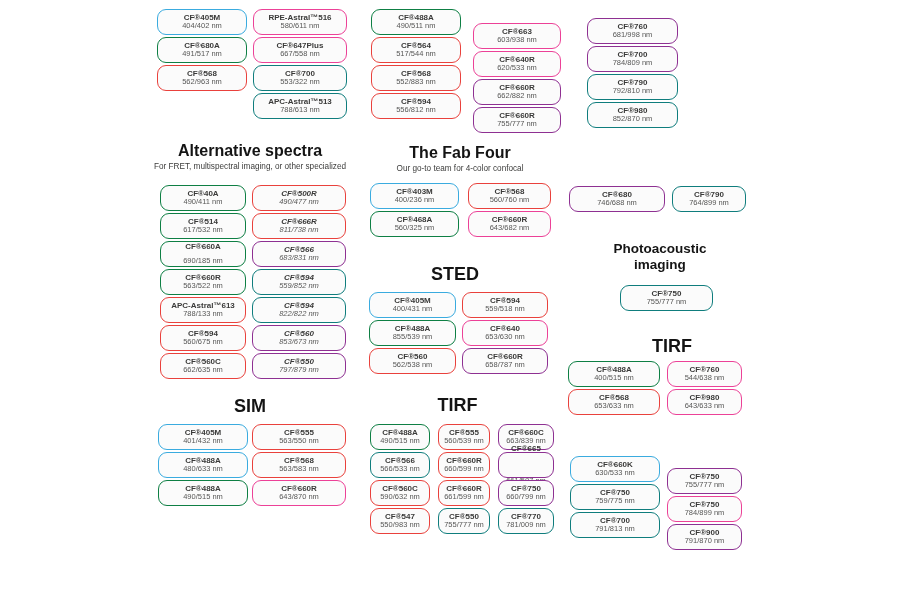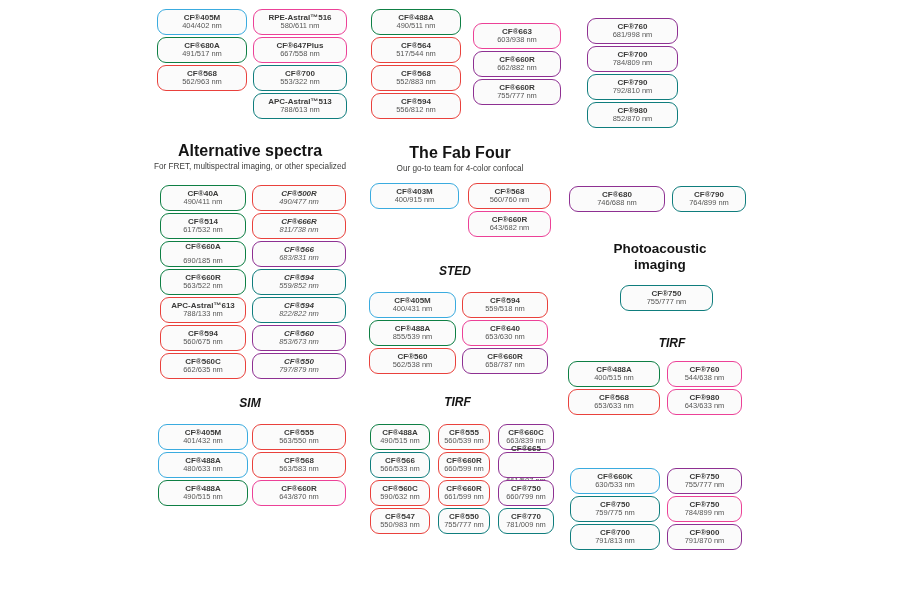"CF®640R" div.badge { html: none -> <div> <div>CF®640R</div> <div>620/533 nm</div> </div> }
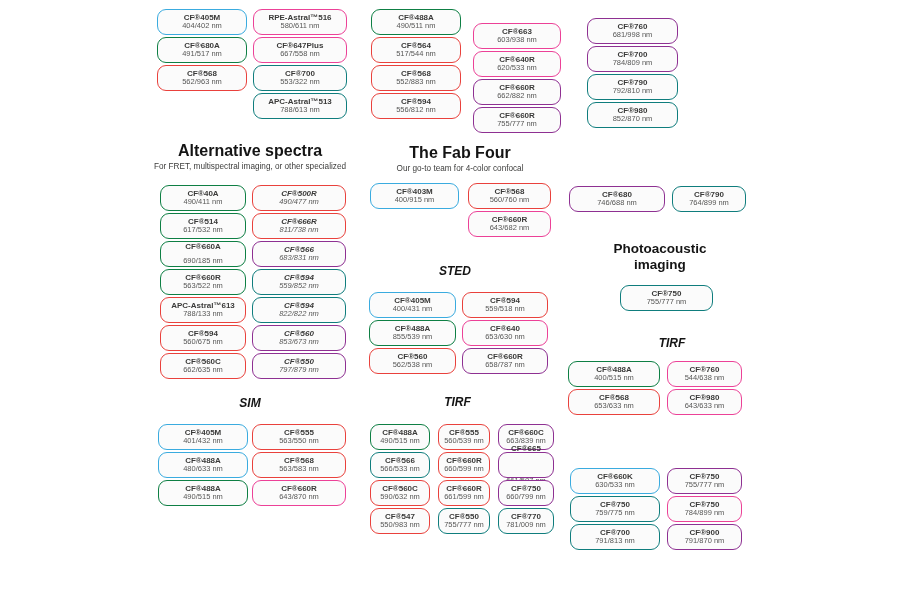"400/915 nm" div.bval { text: 400/915 -> 400/236 }
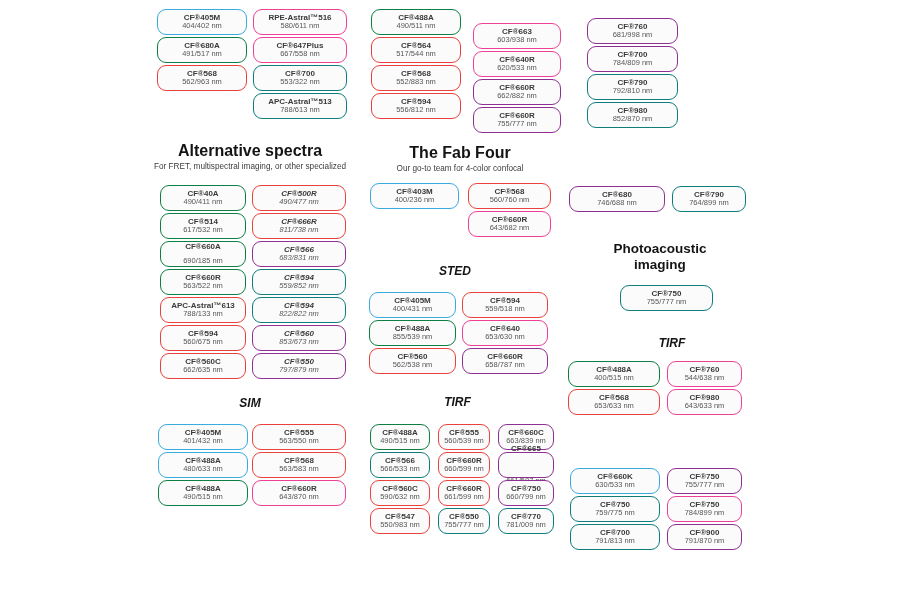"CF®468A" div.badge { html: none -> <div> <div>CF®468A</div> <div>560/325 nm</div> </div> }
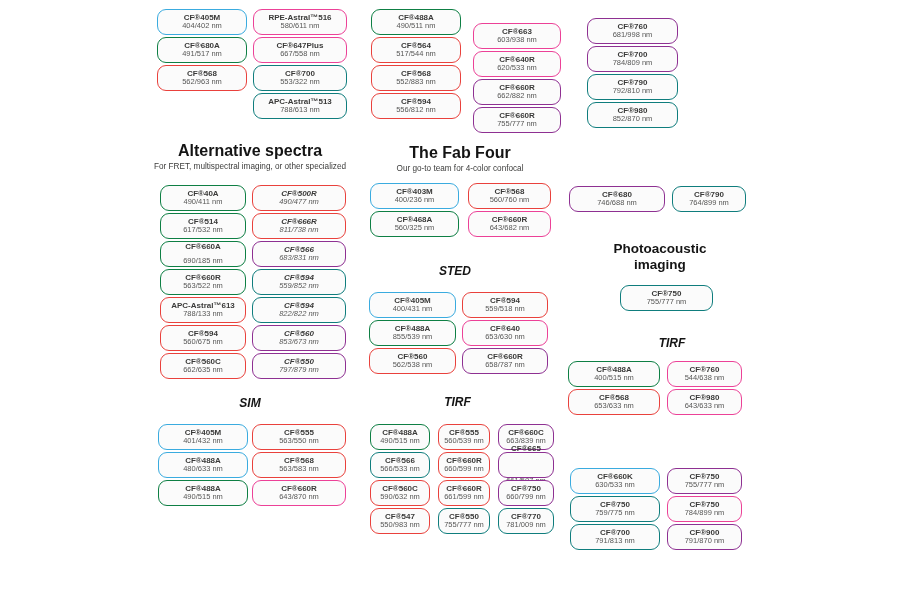"STED" .h-mid { font-size: 12px -> 18px; font-style: italic -> none }
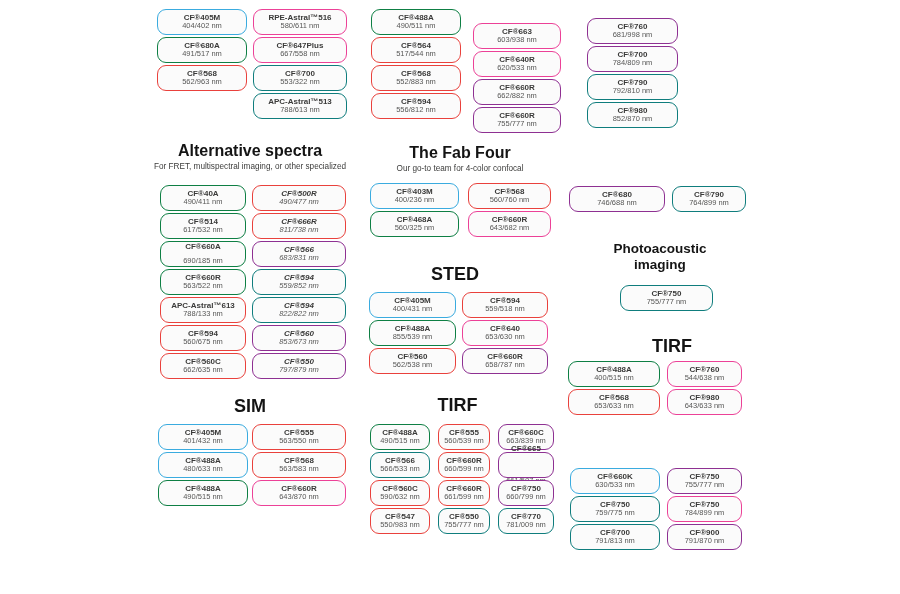"CF®660K" div.stack { top: 468px -> 456px }
